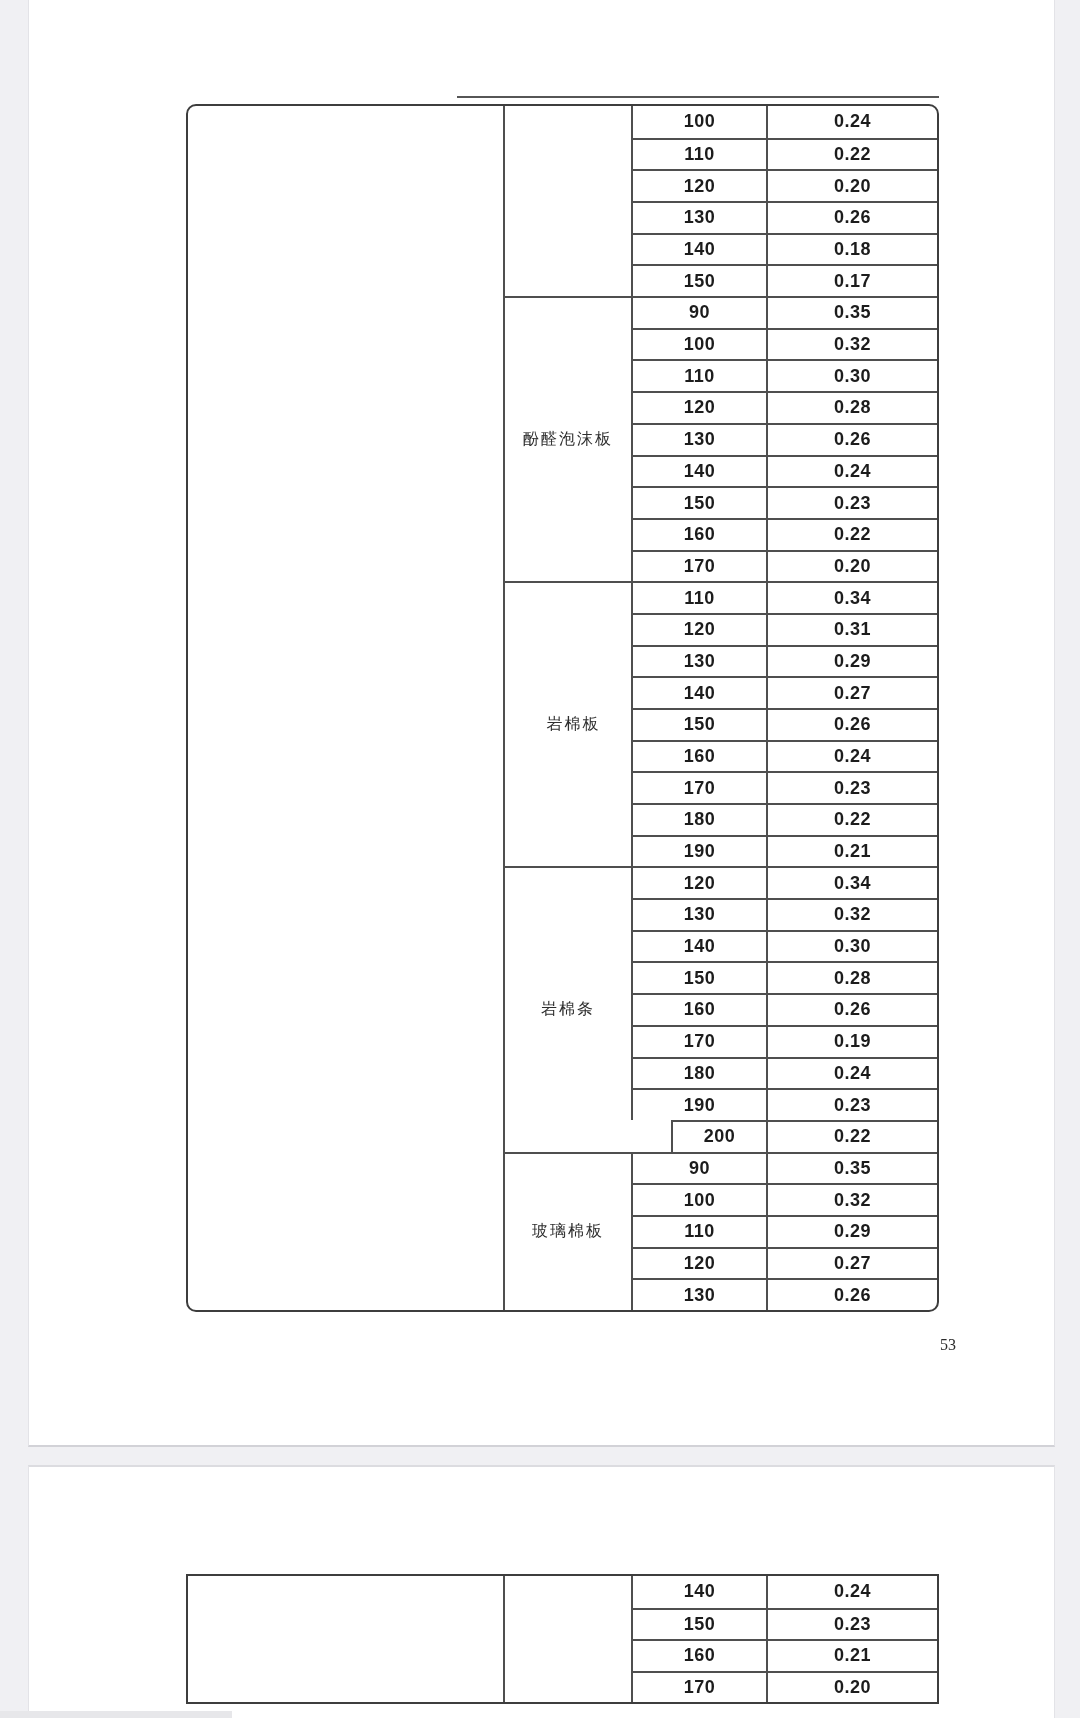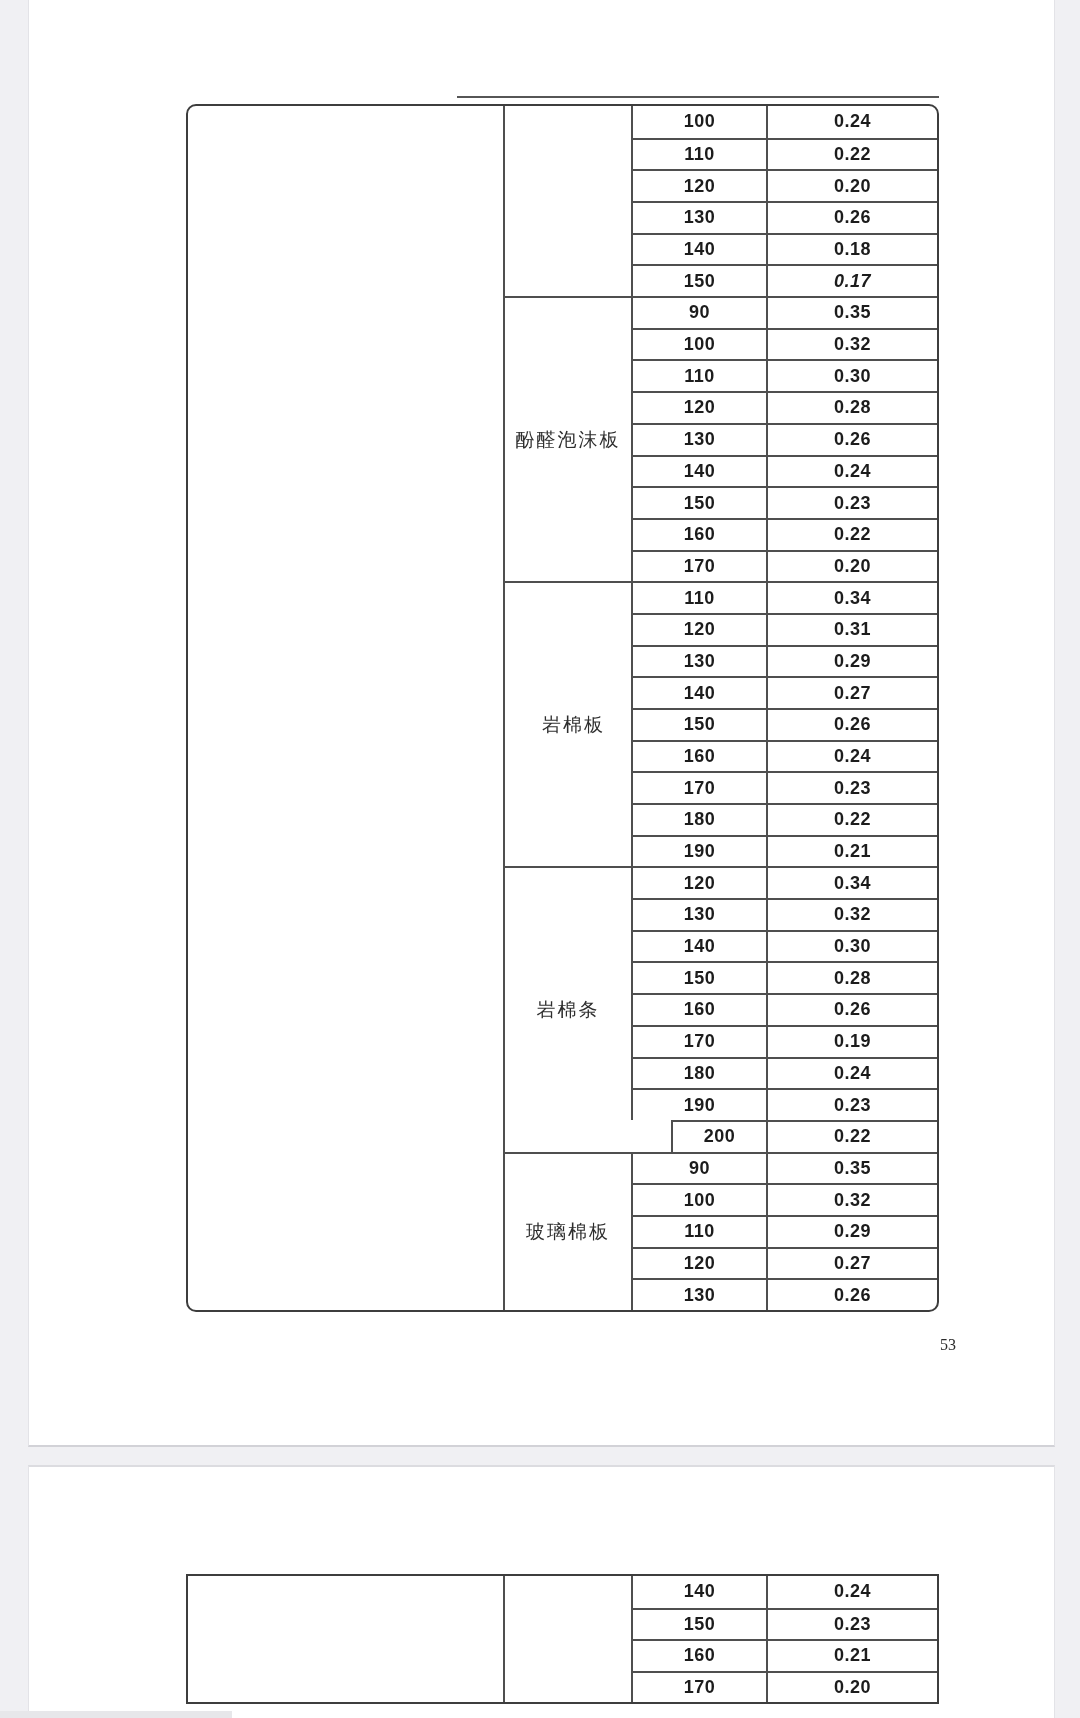"0.17" div.cell { font-style: italic -> none }
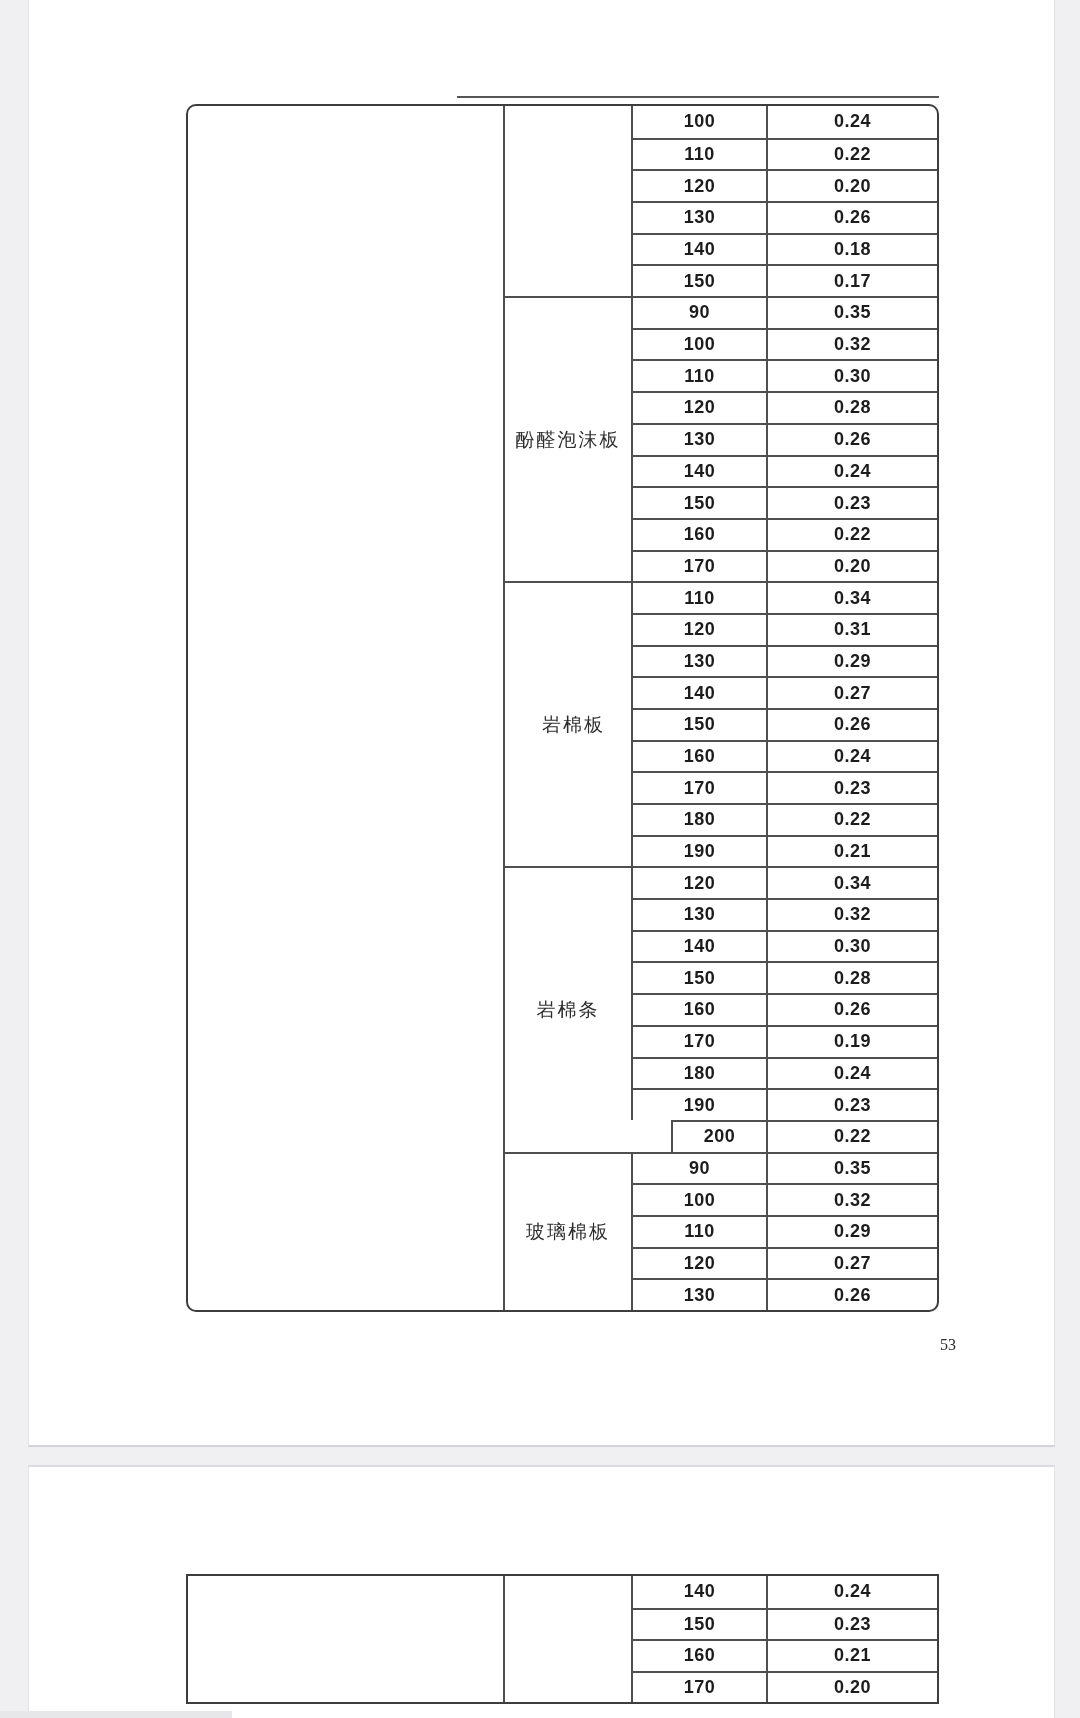"酚醛泡沫板" .cell.material { font-size: 19px -> 16px }
